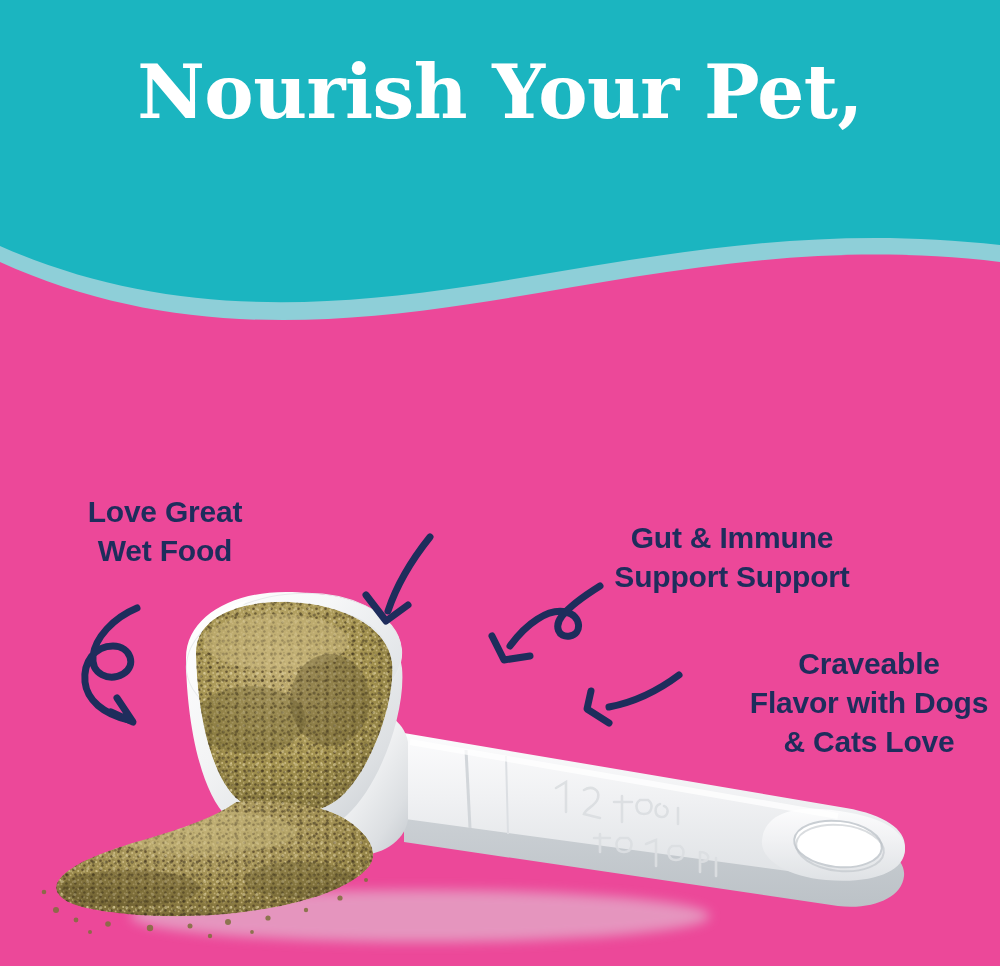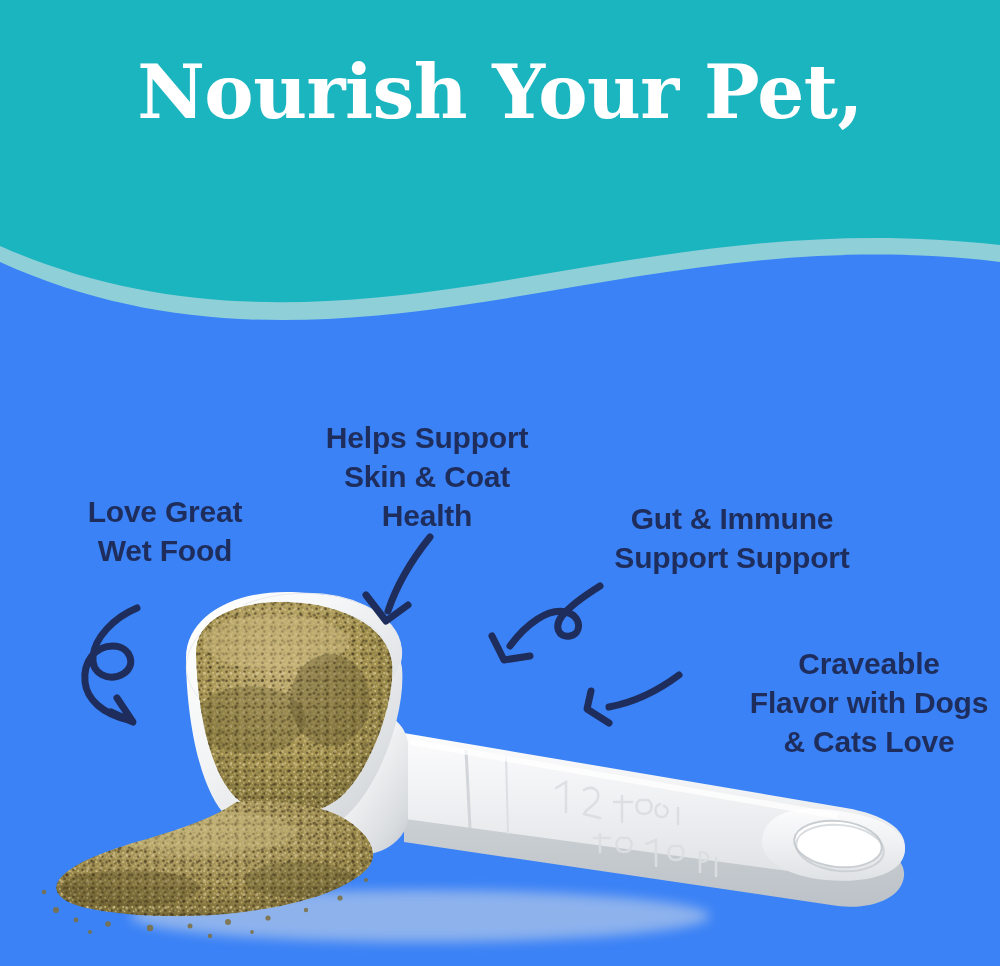"Nourish Your Pet," #page { background: #3b82f6 -> #ec4899 }
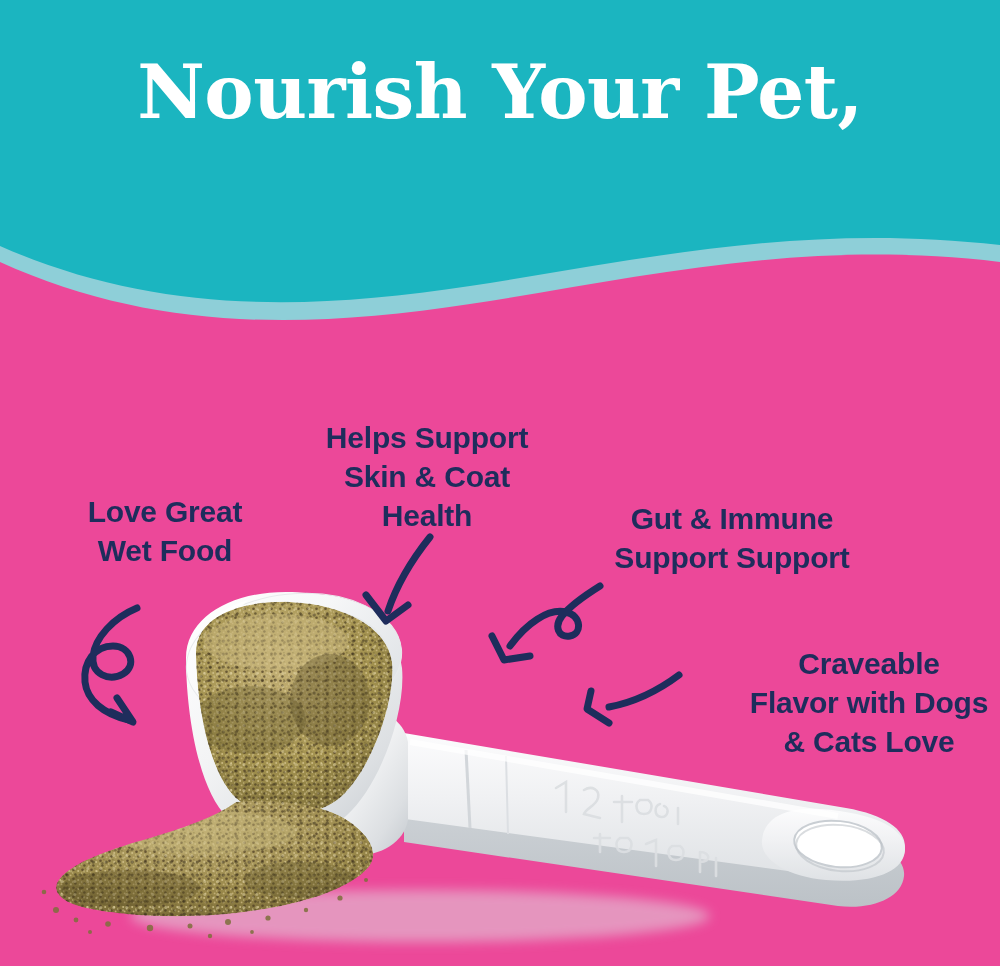"Helps Support" div.callout { html: <div> <div>Helps Support</div> <div>Skin &amp; Coat</div> <div>Health</div> </div> -> none }
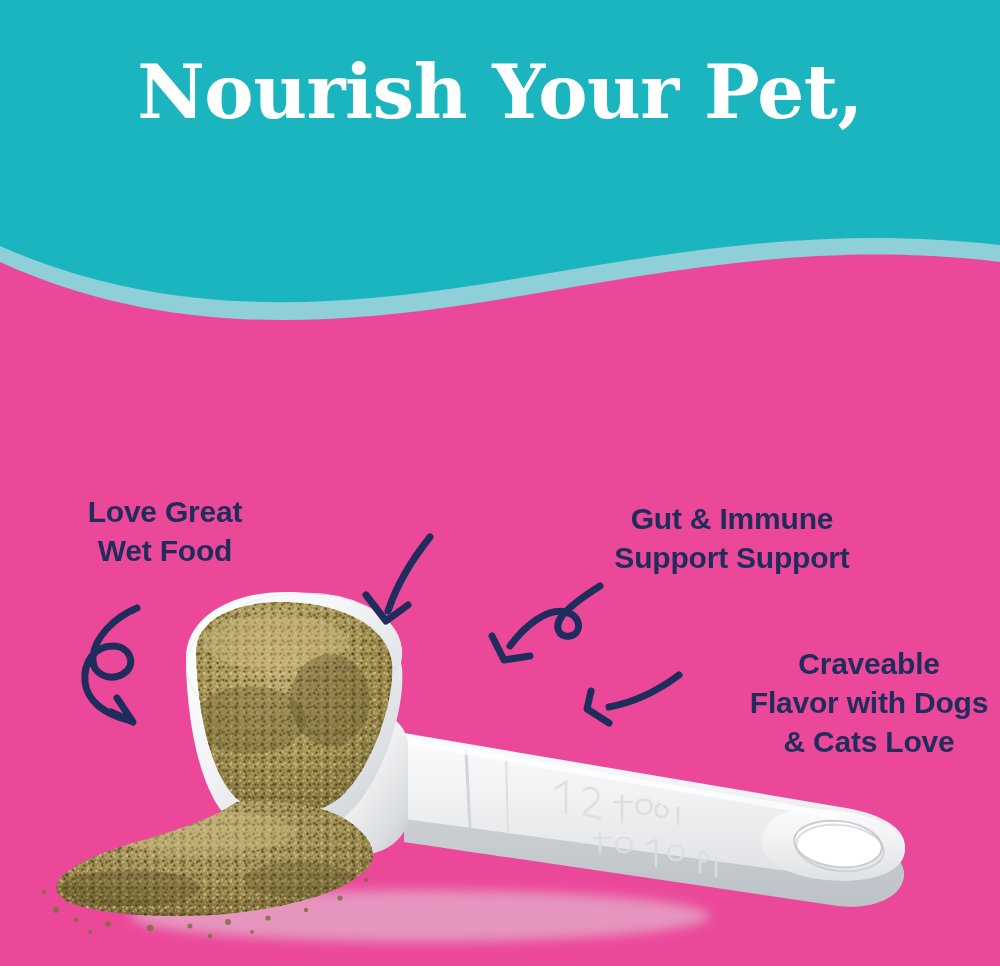"Gut & Immune" #callout-gut { top: 499px -> 518px }
